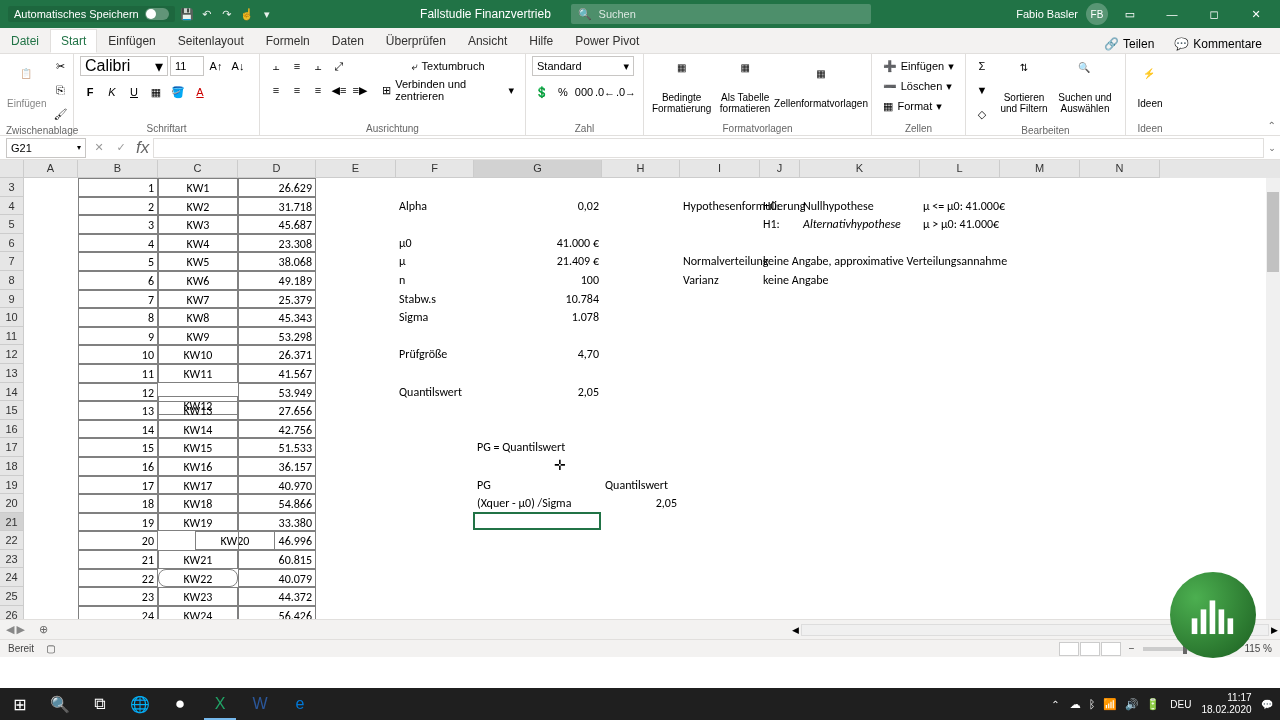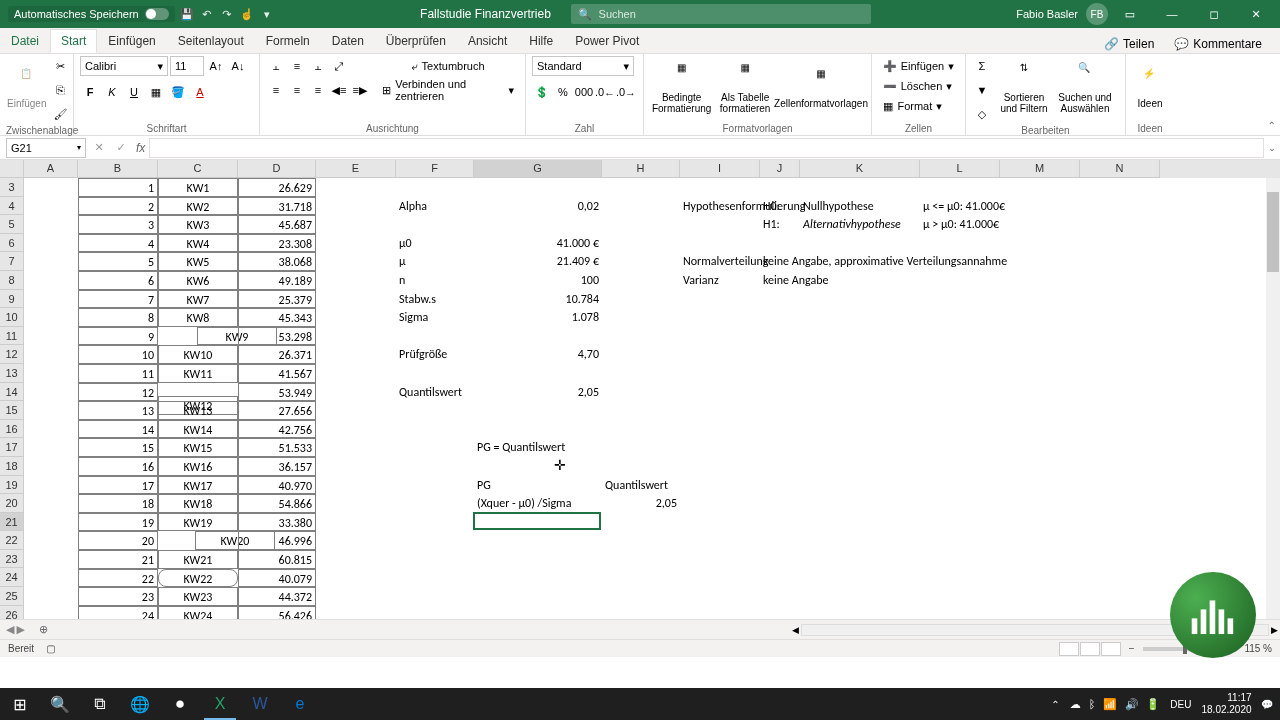"Calibri" .font-name { font-size: 11px -> 16px }
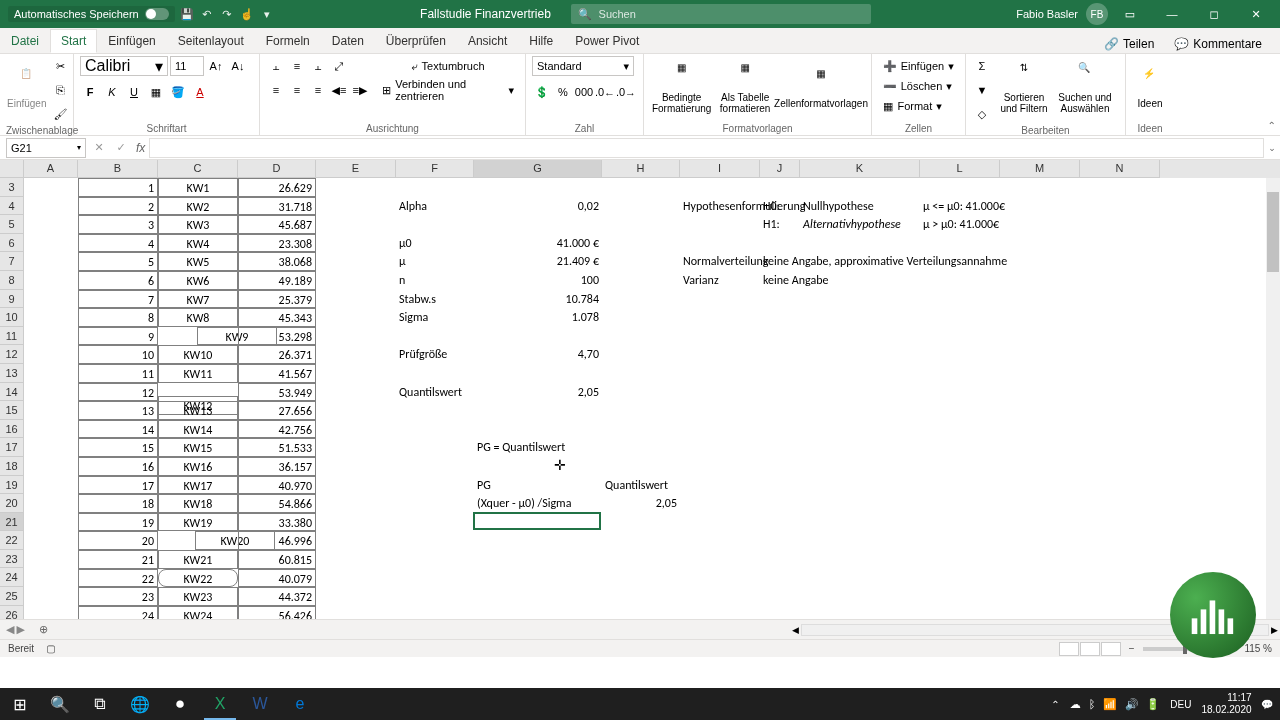"fx" .fx { font-size: 12px -> 17px }
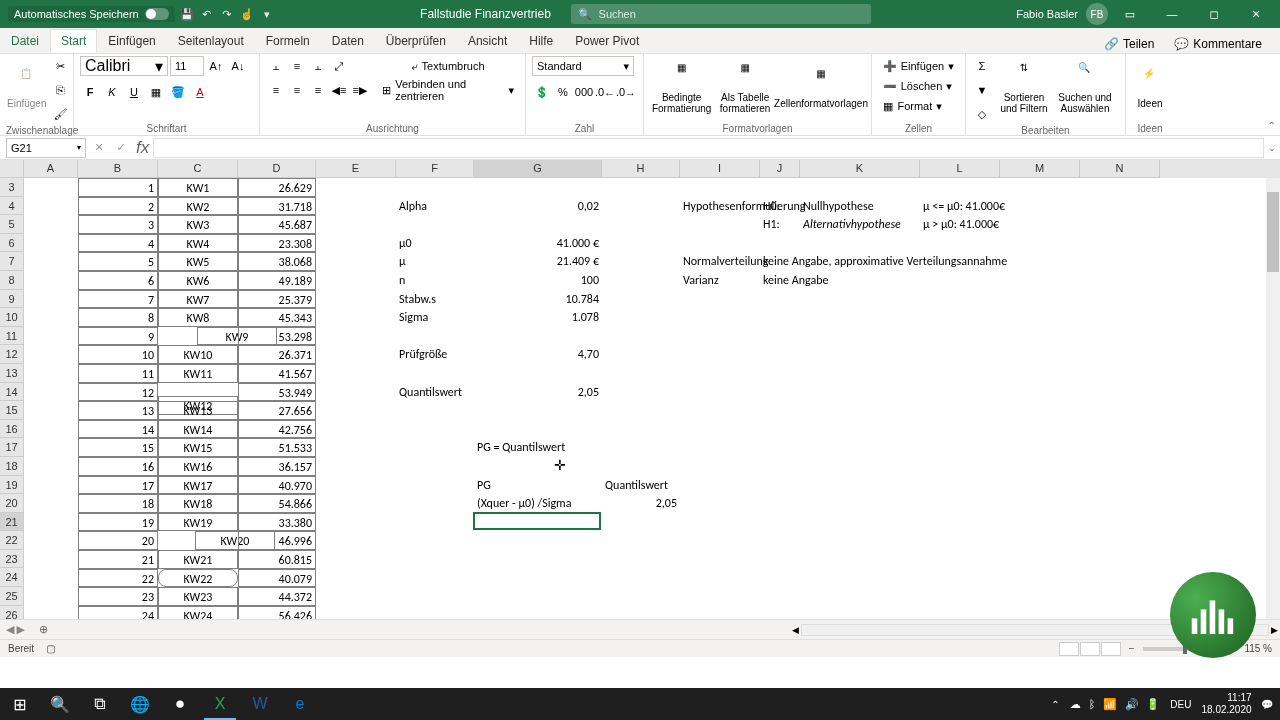"KW9" div.cell { margin-left: 39px -> none }
